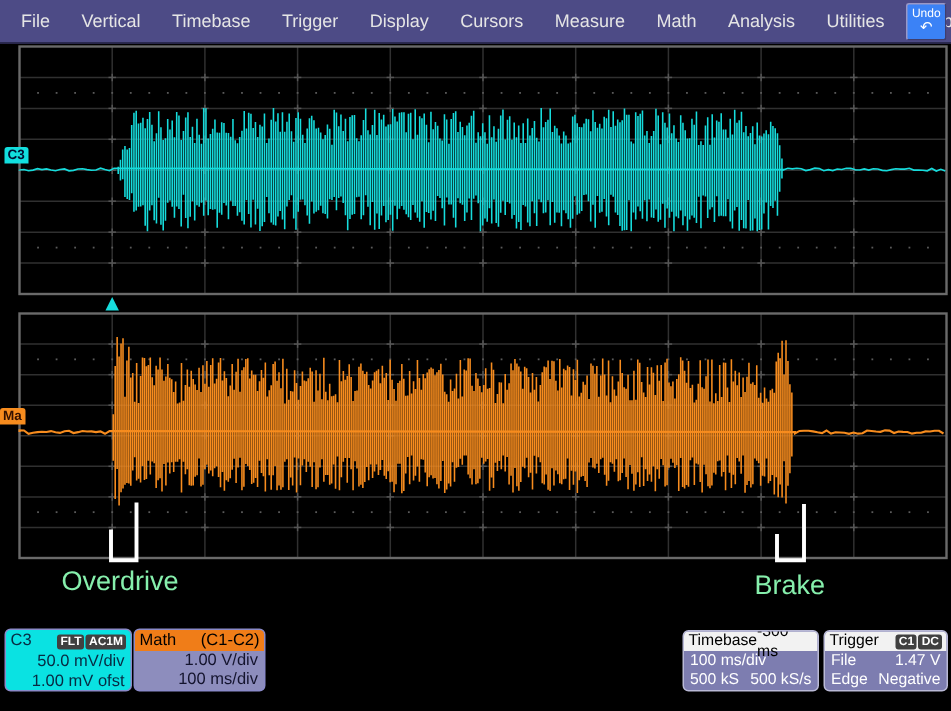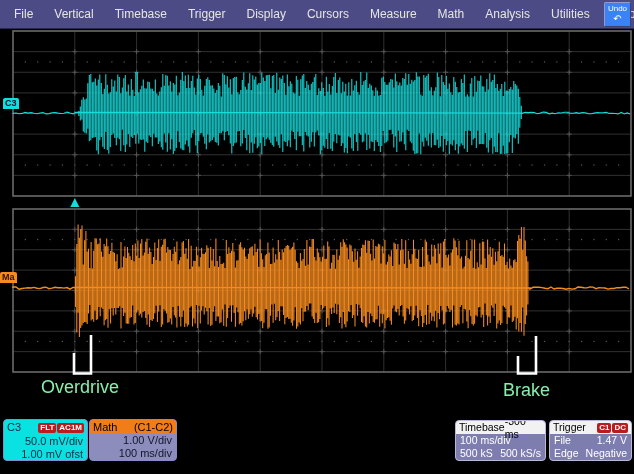"FLT" .badge { background: #b91c1c -> #404040 }
